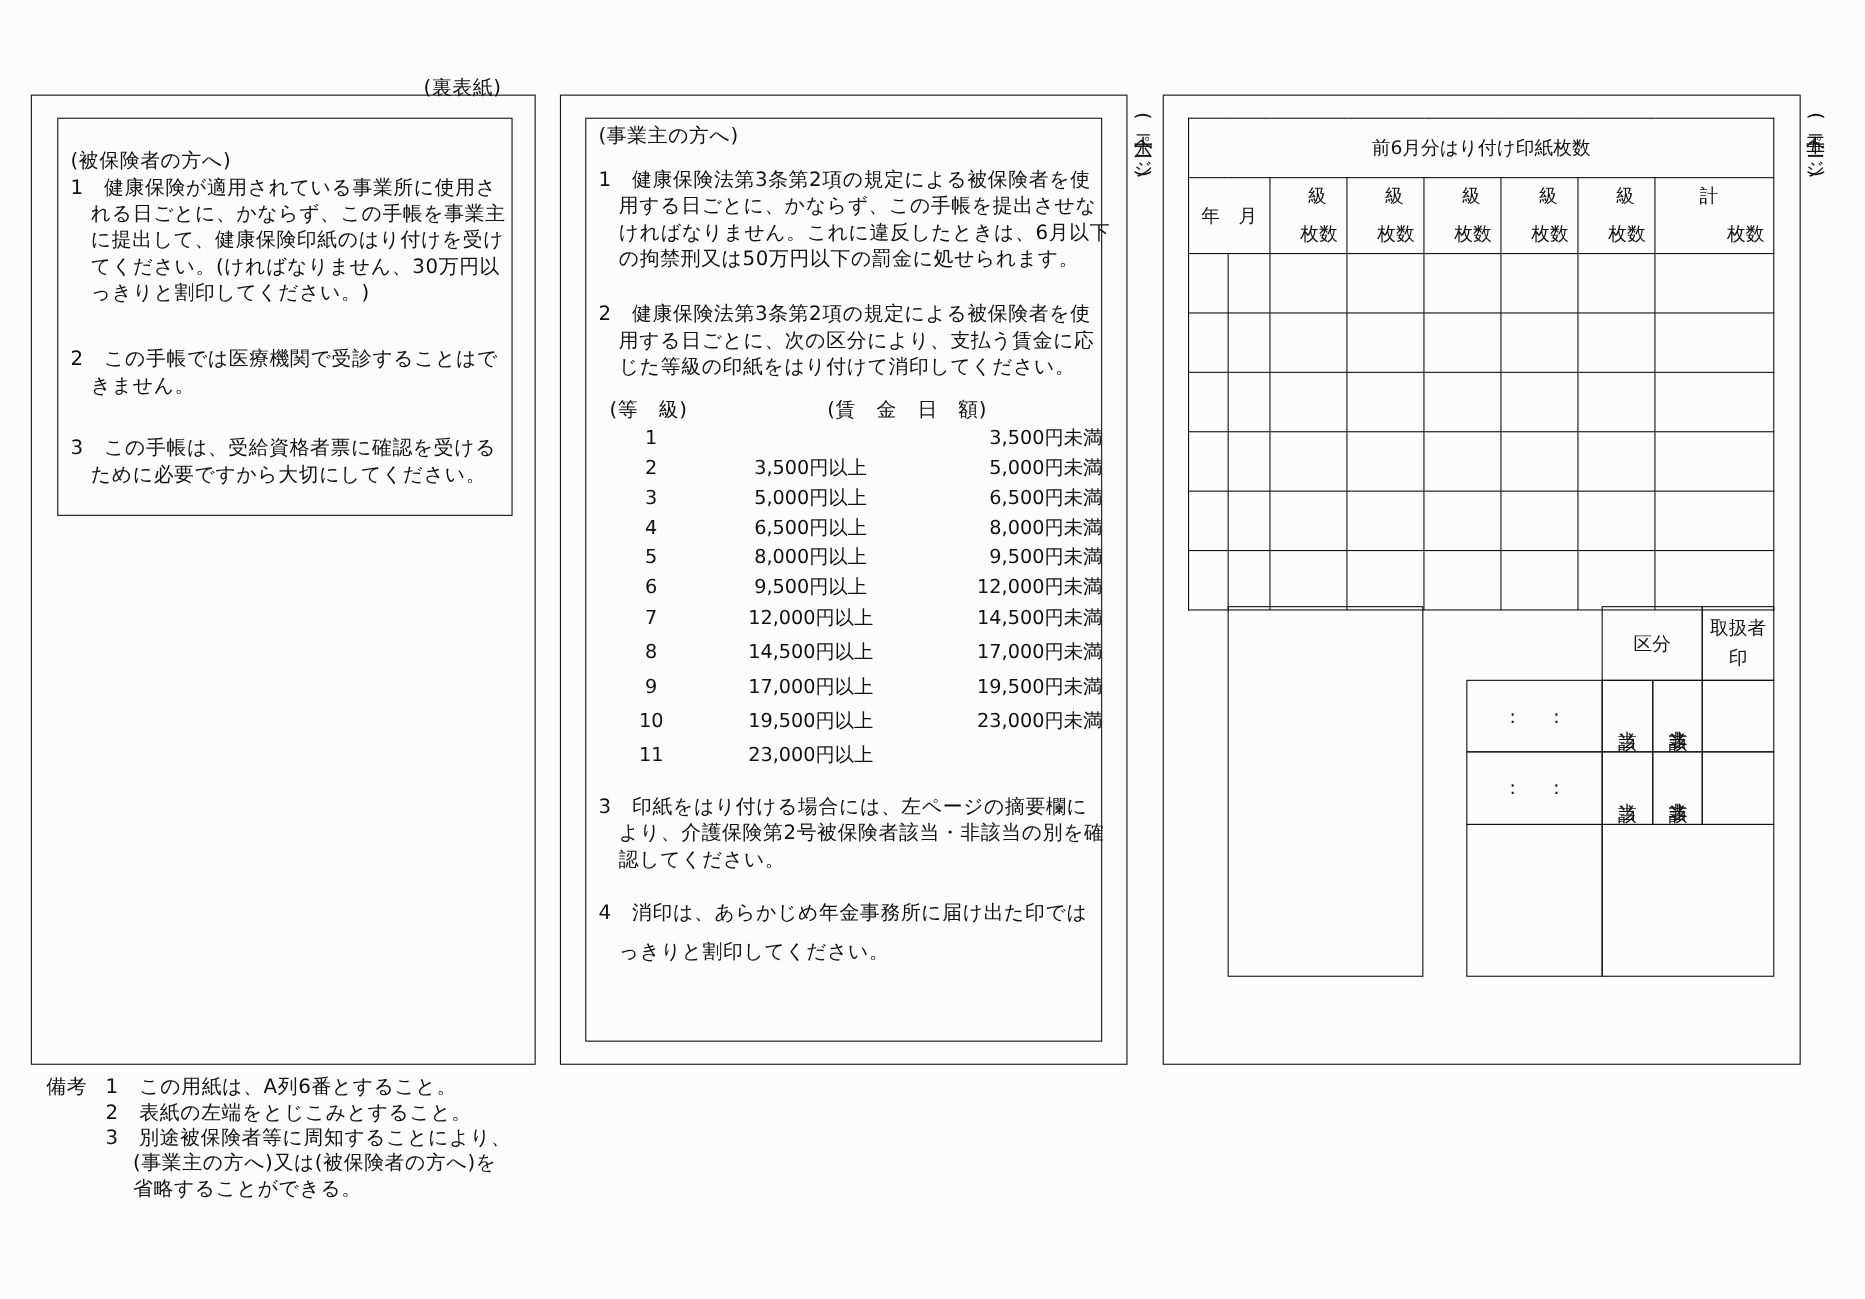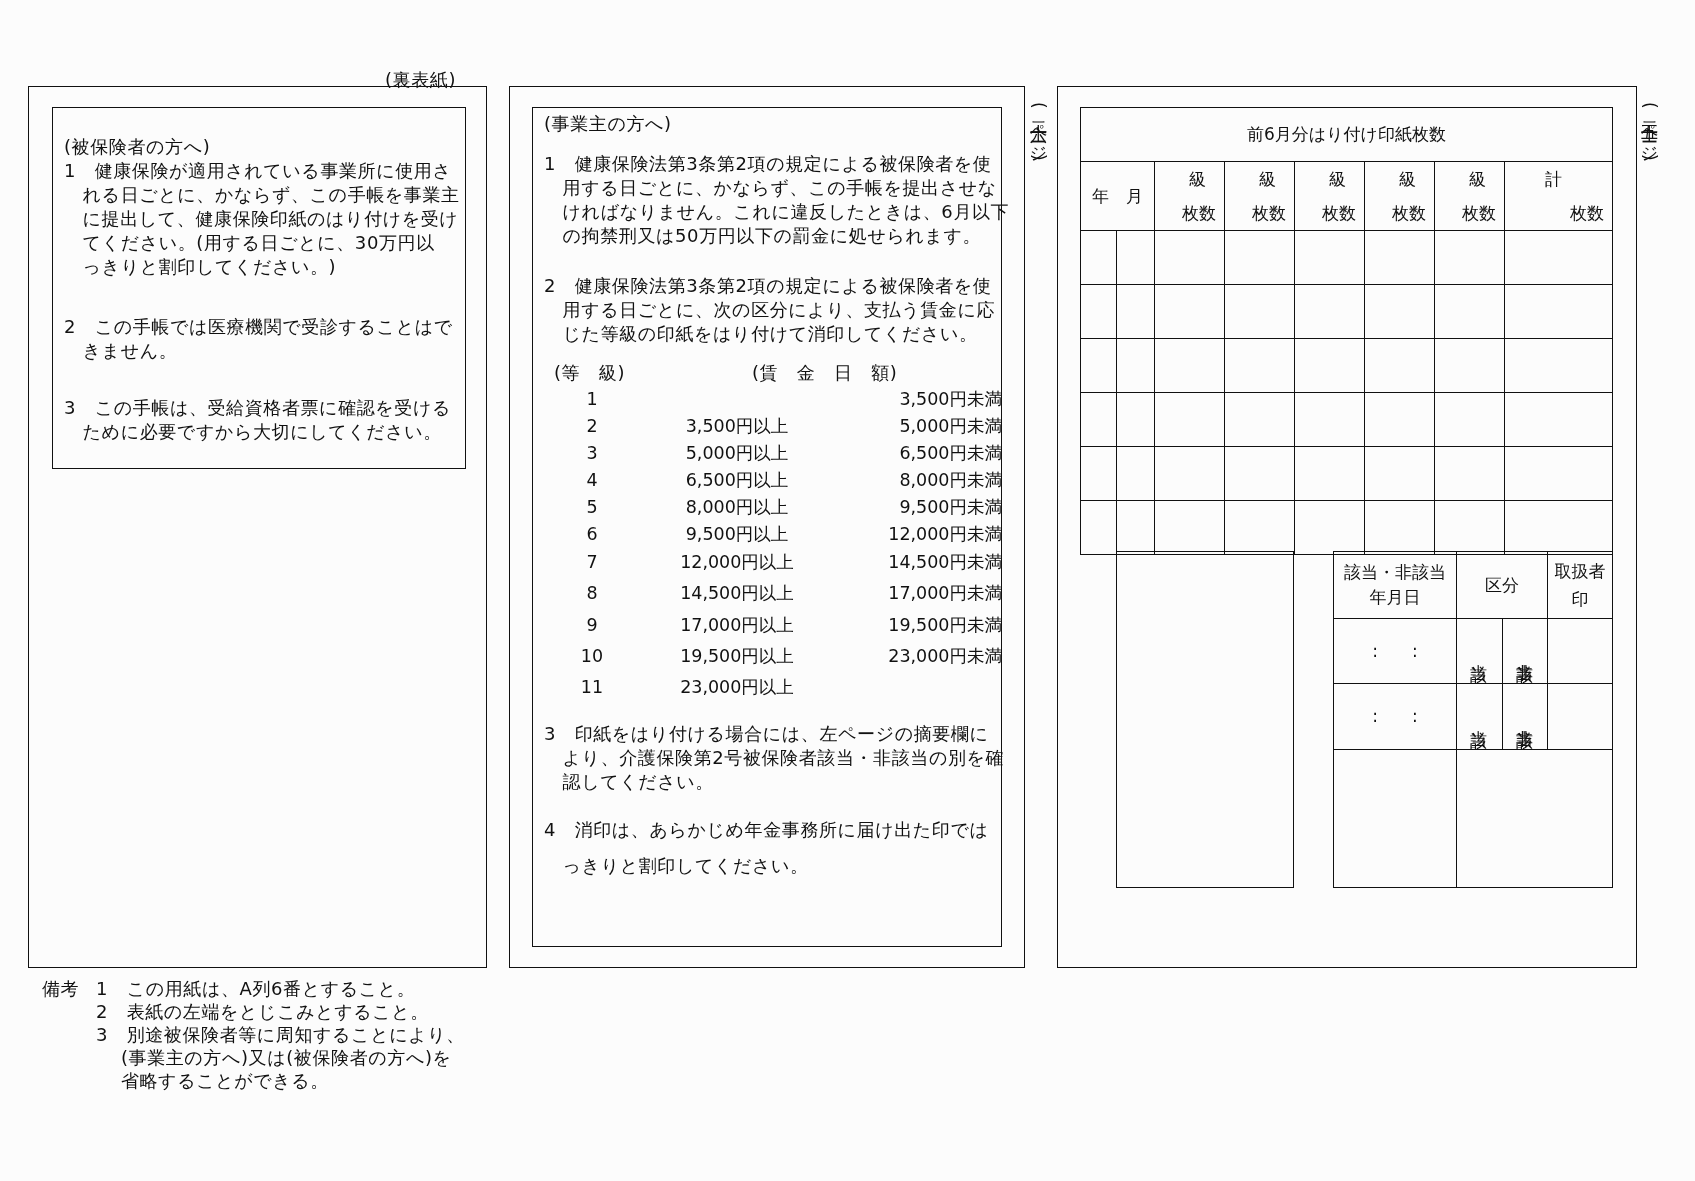"てください。(用する日ごとに、30万円以" div.txt { text: 用する日ごとに -> ければなりません }
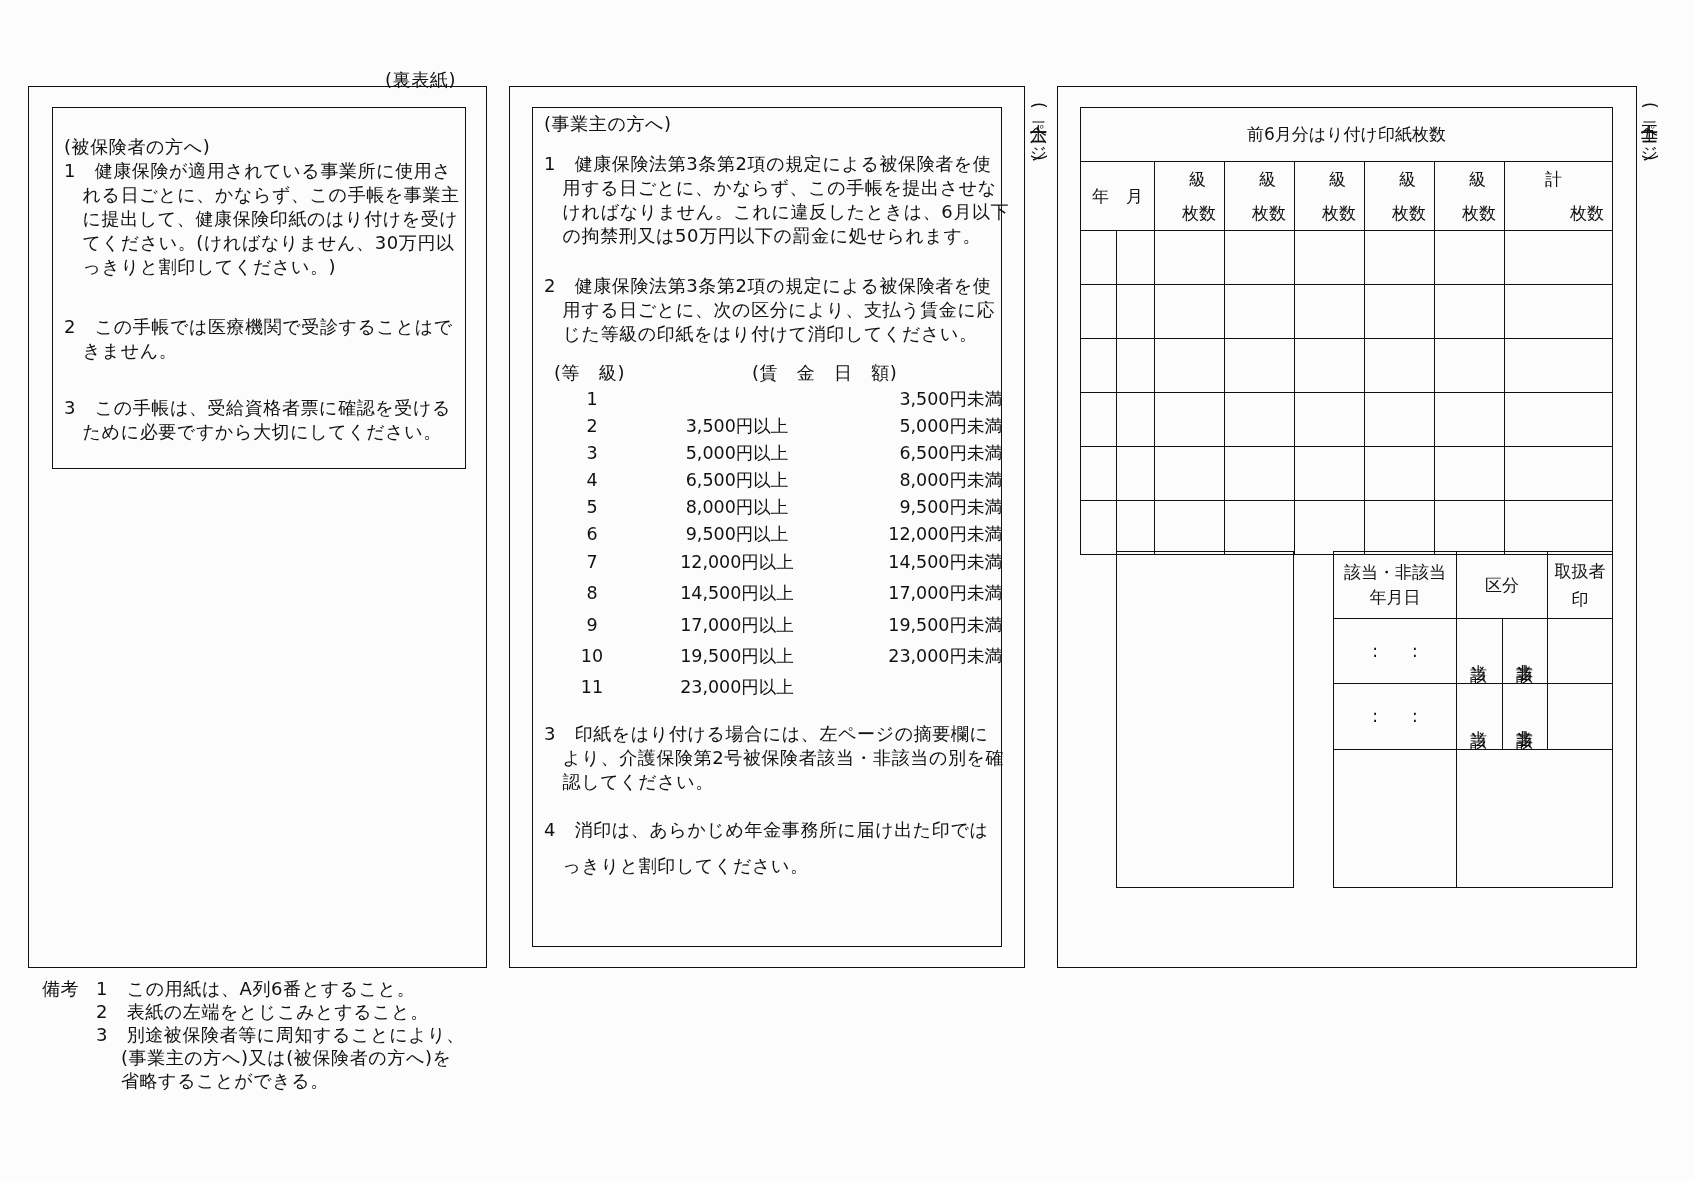"該当・非該当" div.cell-abs { html: <div>該当・非該当 年月日</div> -> none }
